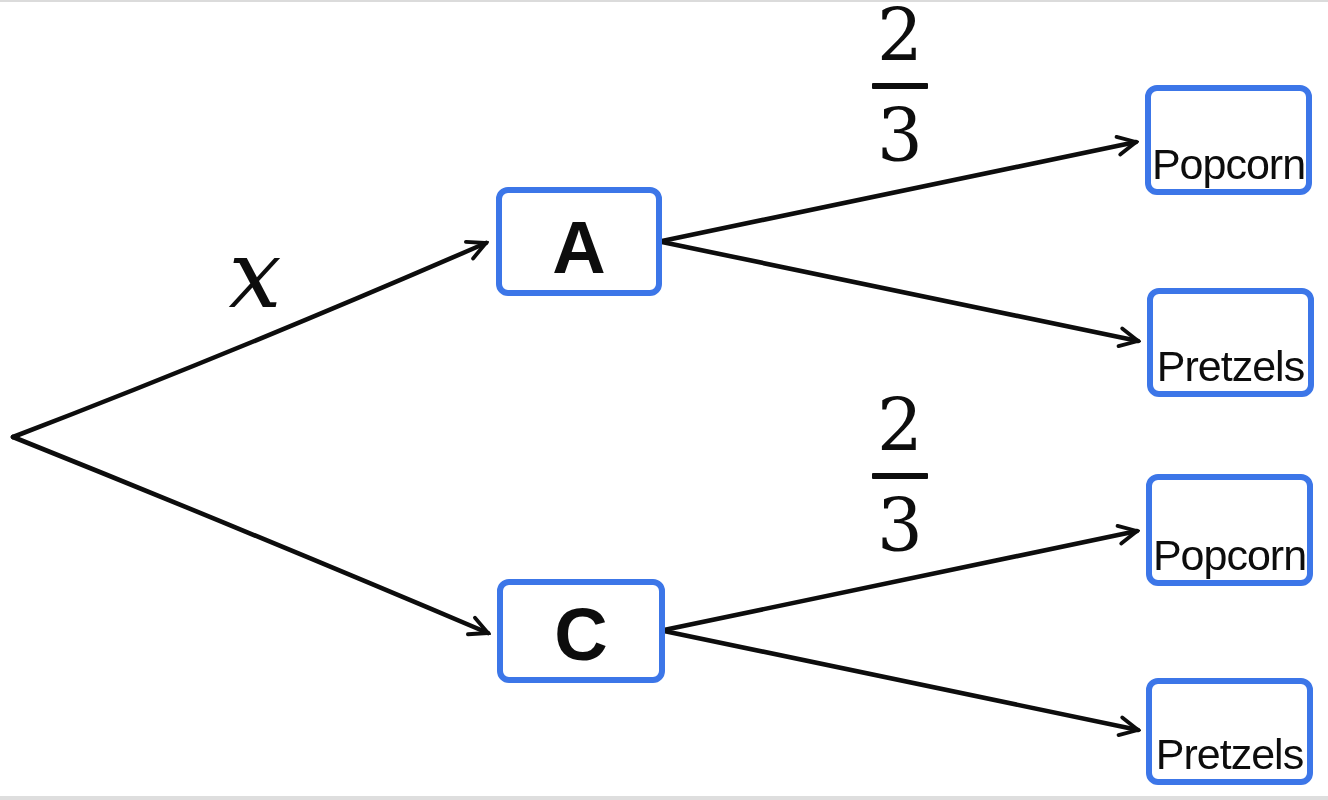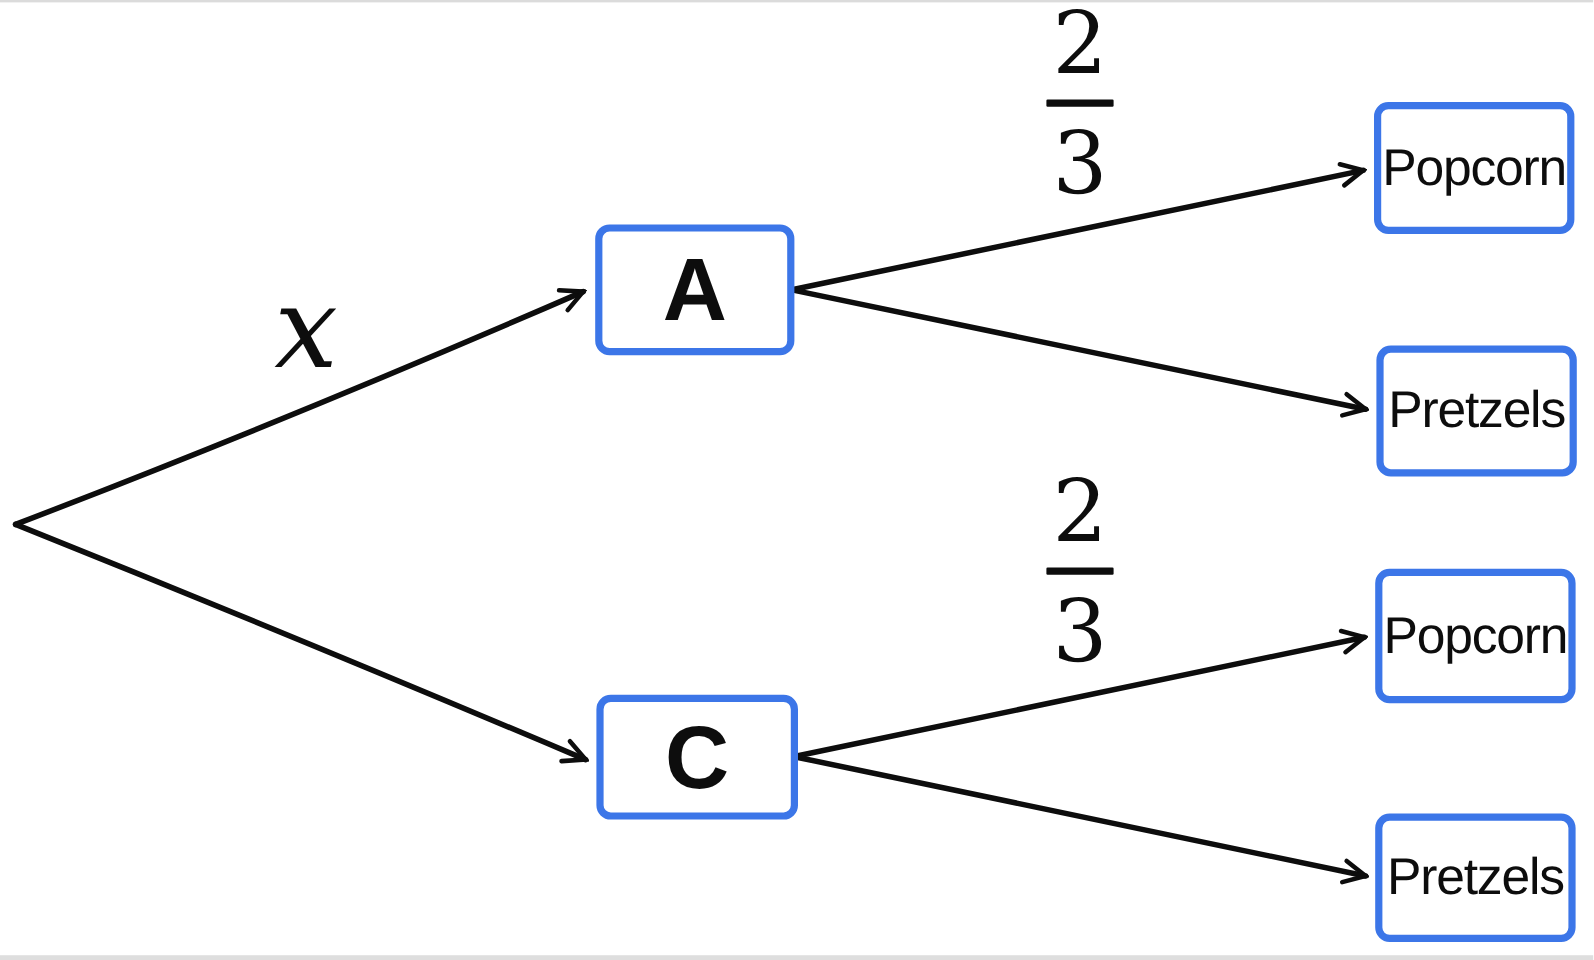"Popcorn" .box { align-items: center -> flex-end }
